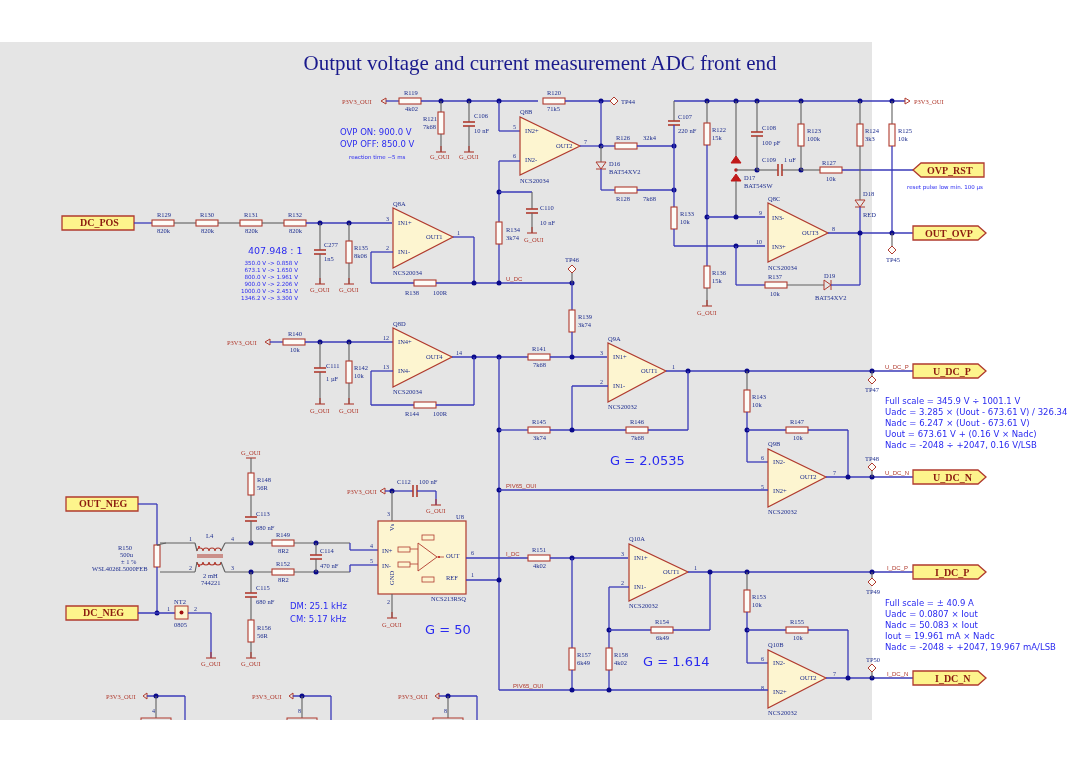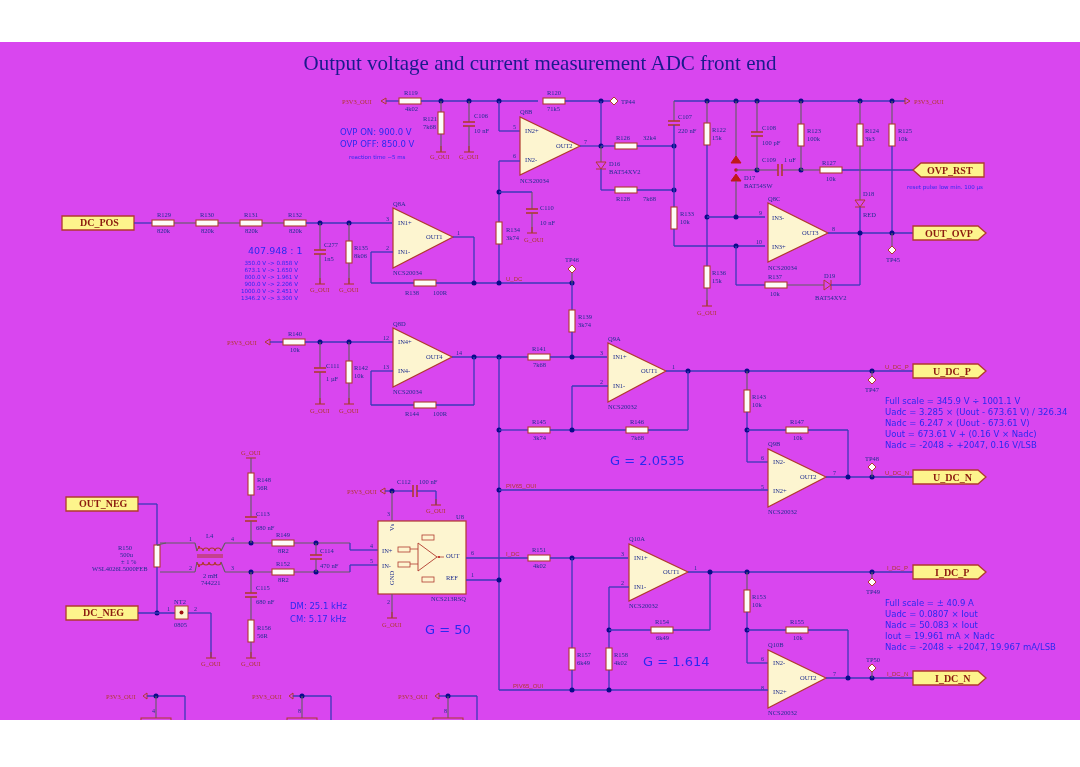"Output voltage and current measurement" #sheet { background: #d946ef -> #e5e5e5; width: 1080px -> 872px }
